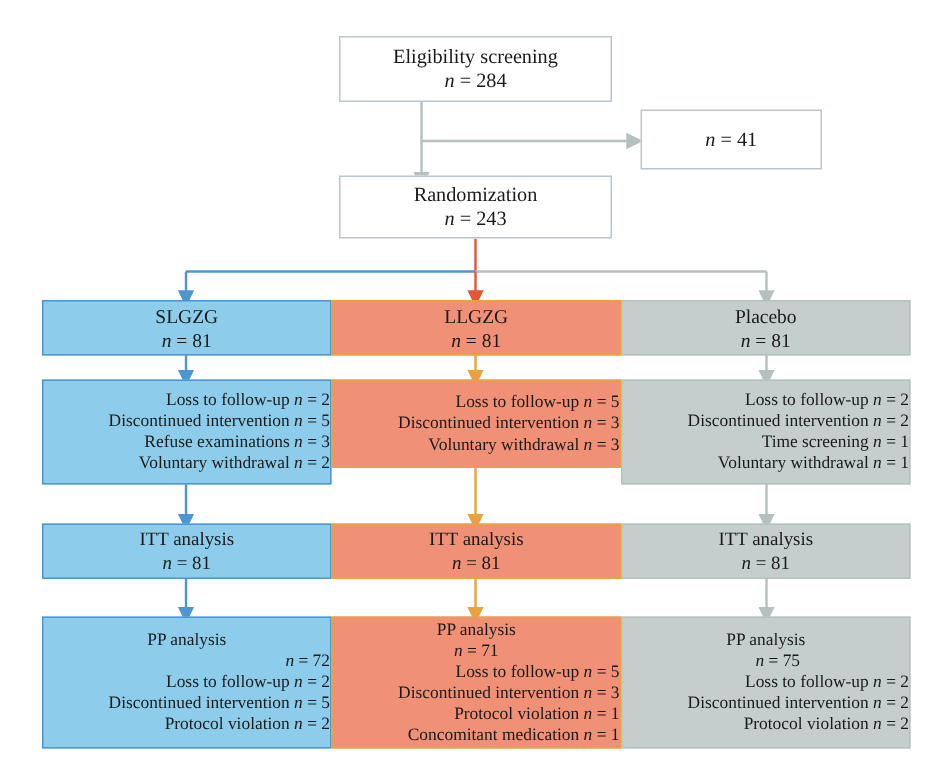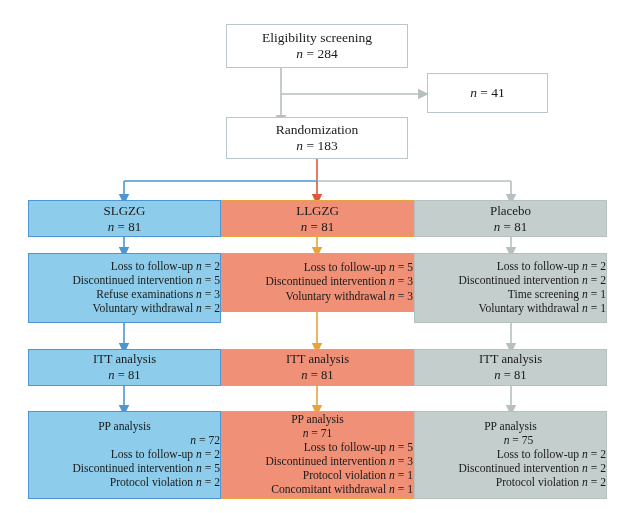"= 183" span { text: 183 -> 243 }
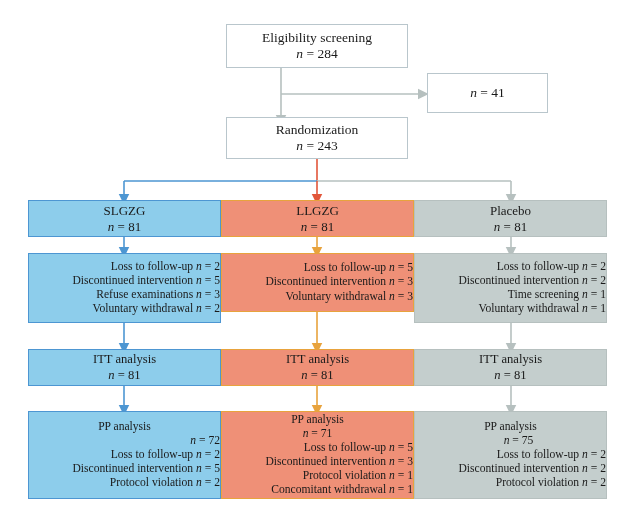"Concomitant withdrawal" span { text: withdrawal -> medication }
